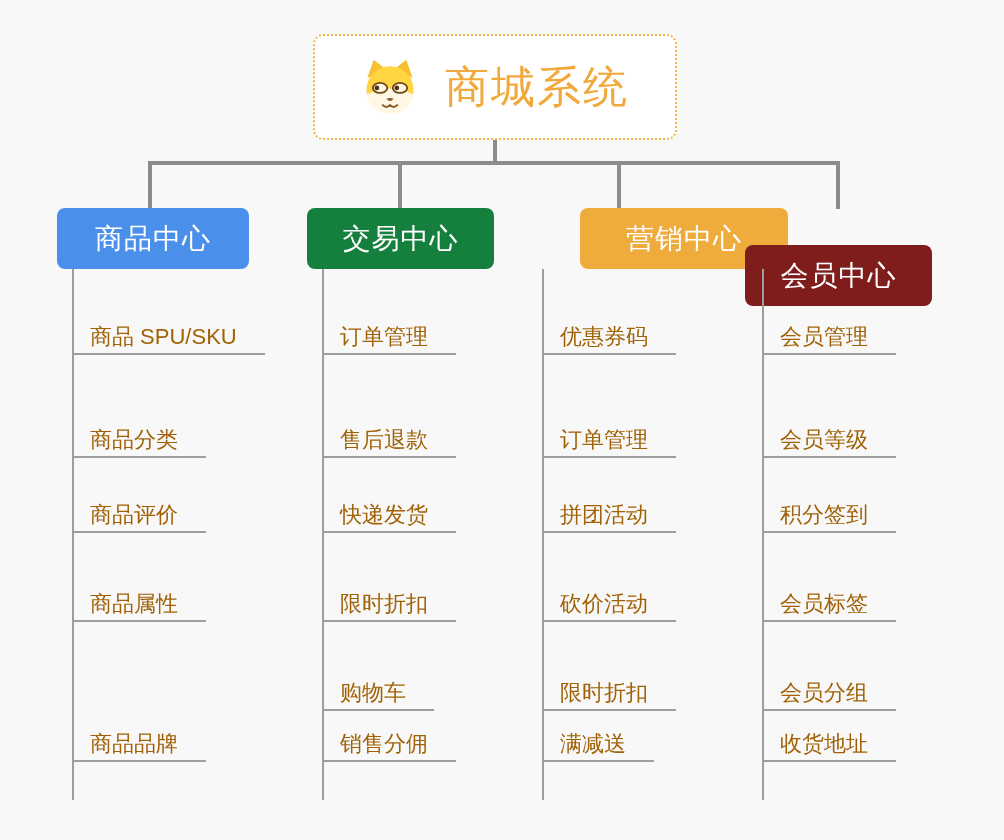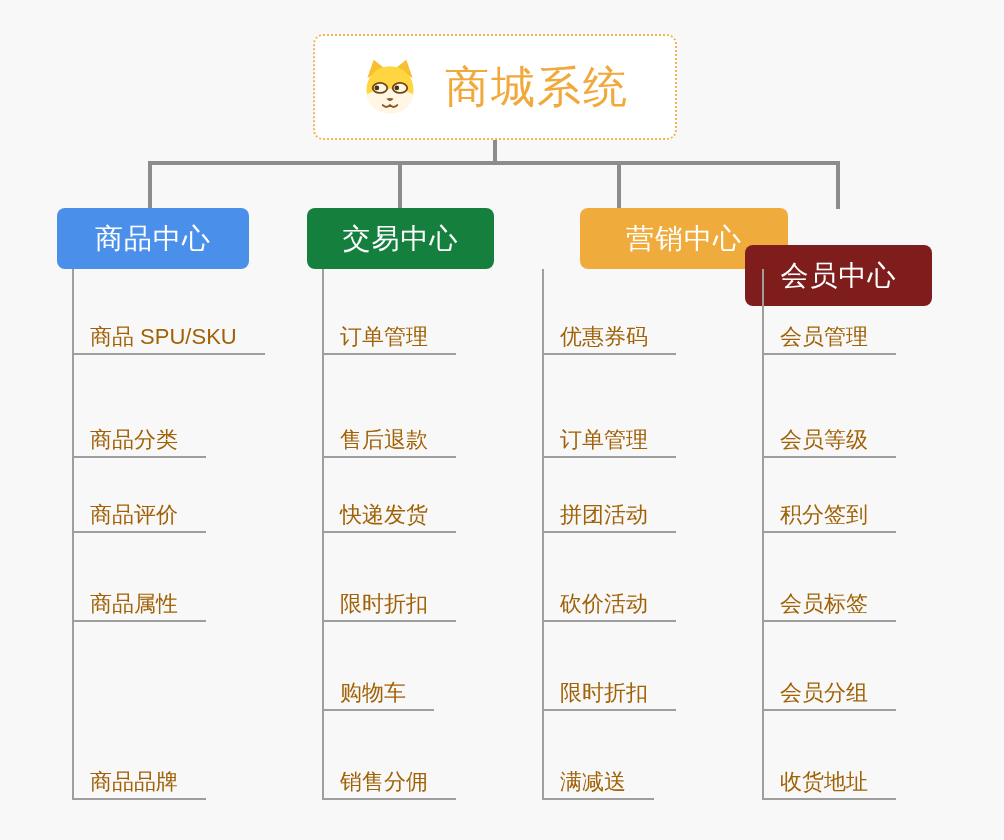"商品品牌" .r5 { top: 758px -> 720px }
